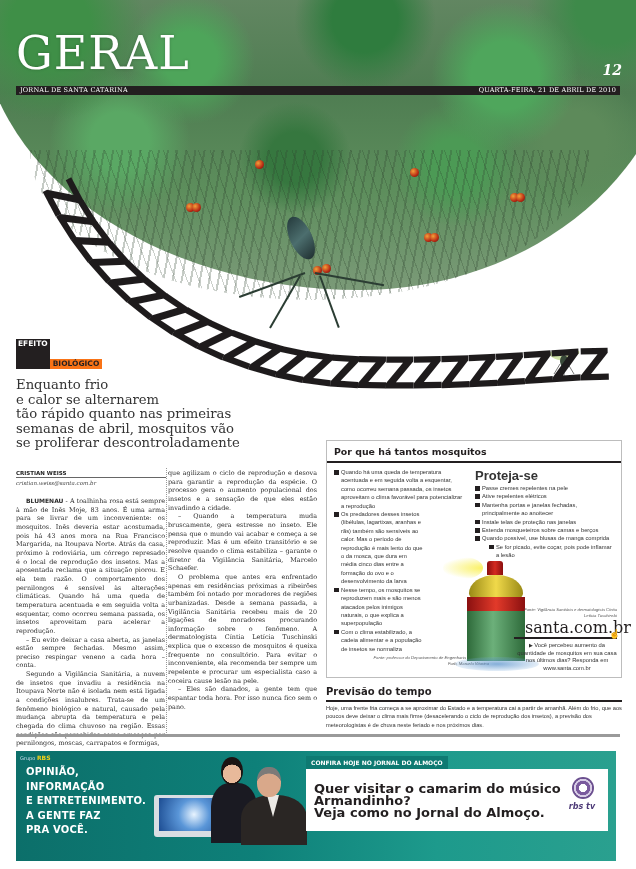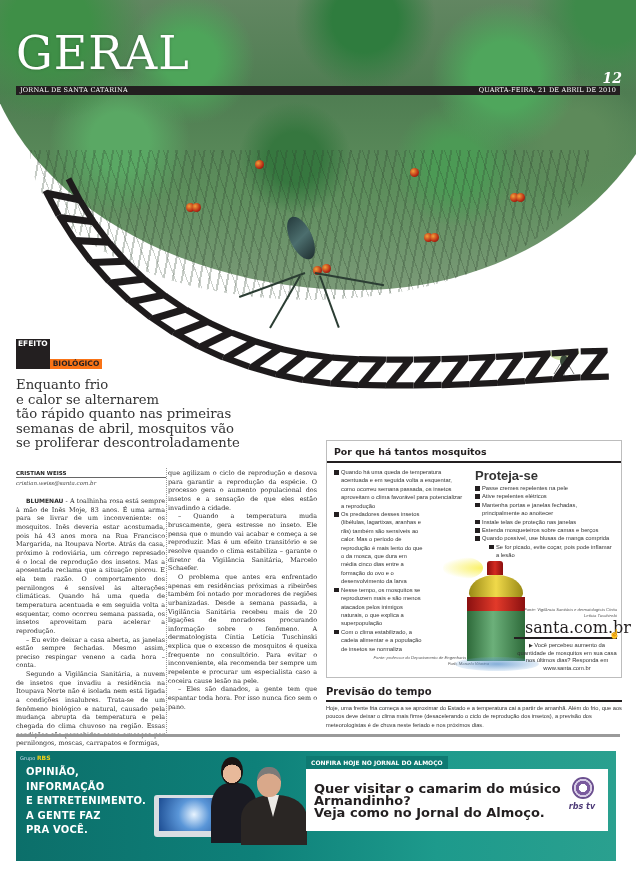"12" .page-number { margin-top: 8px -> none }
